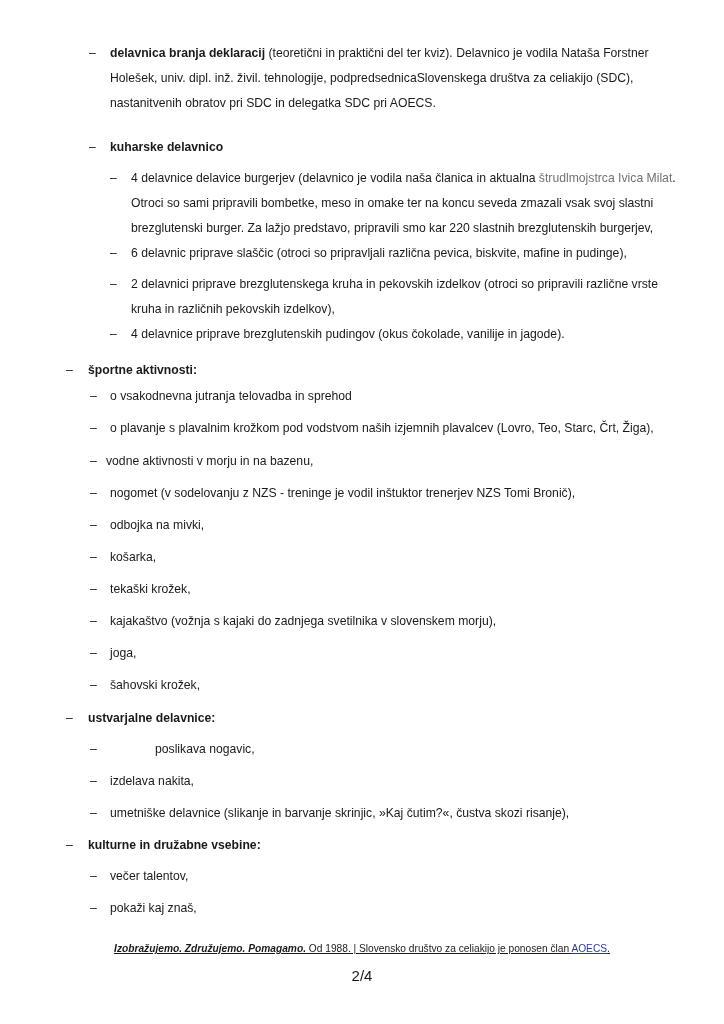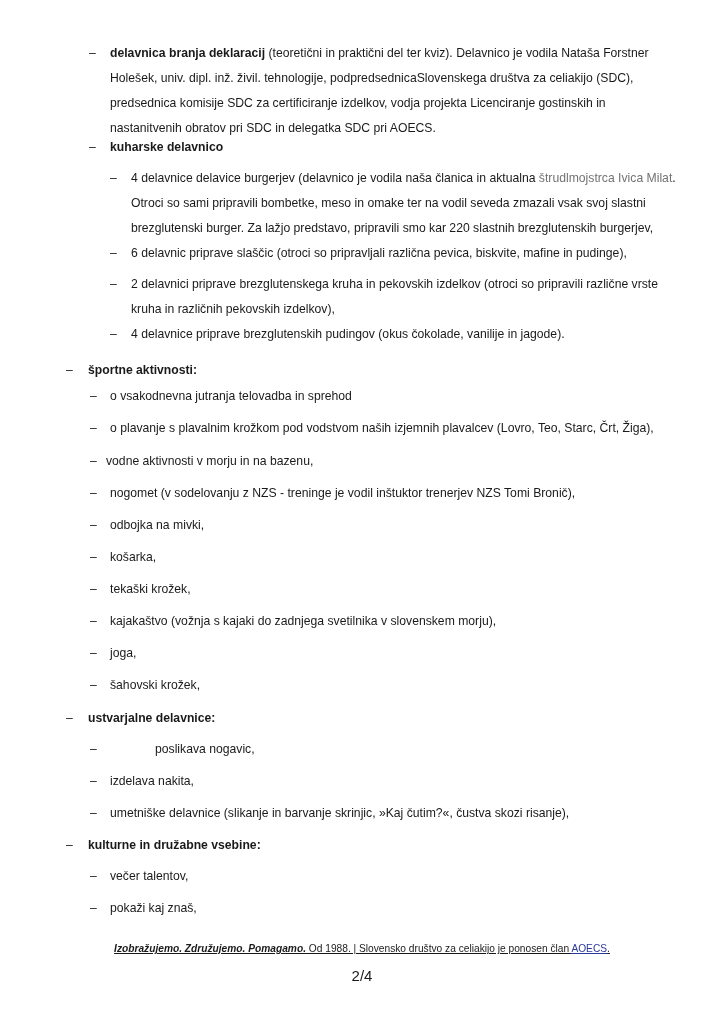"predsednica komisije SDC za" div { html: <div>predsednica komisije SDC za certificiranje izdelkov, vodja projekta Licenciranje gostinskih in</div> -> none }
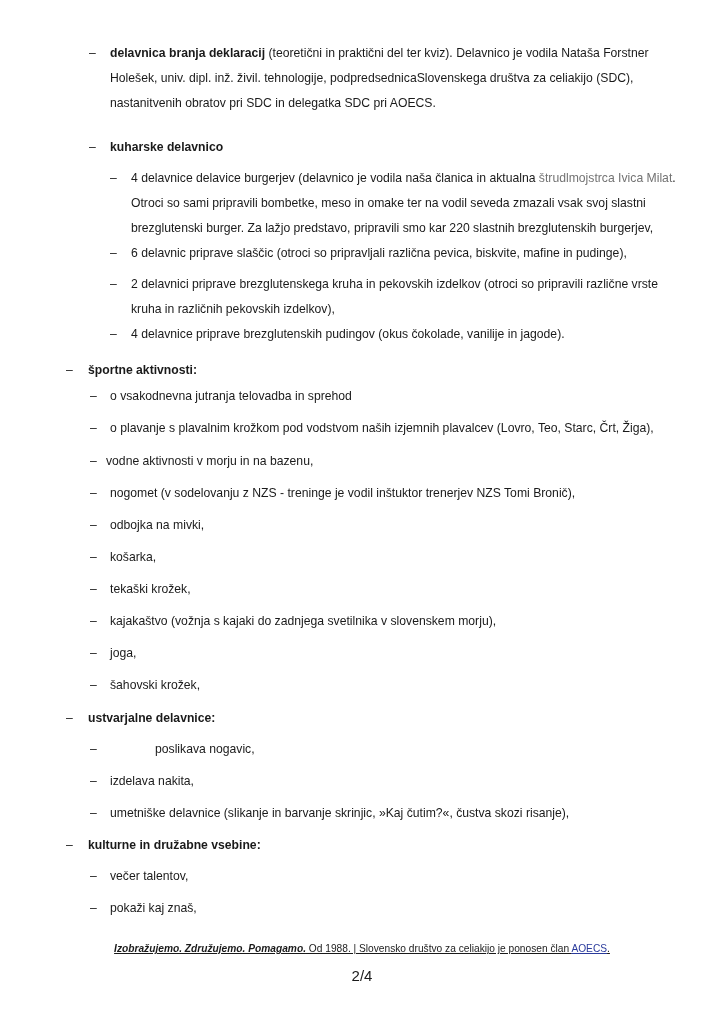"Otroci so sami pripravili bombetke," div { text: vodil -> koncu }
